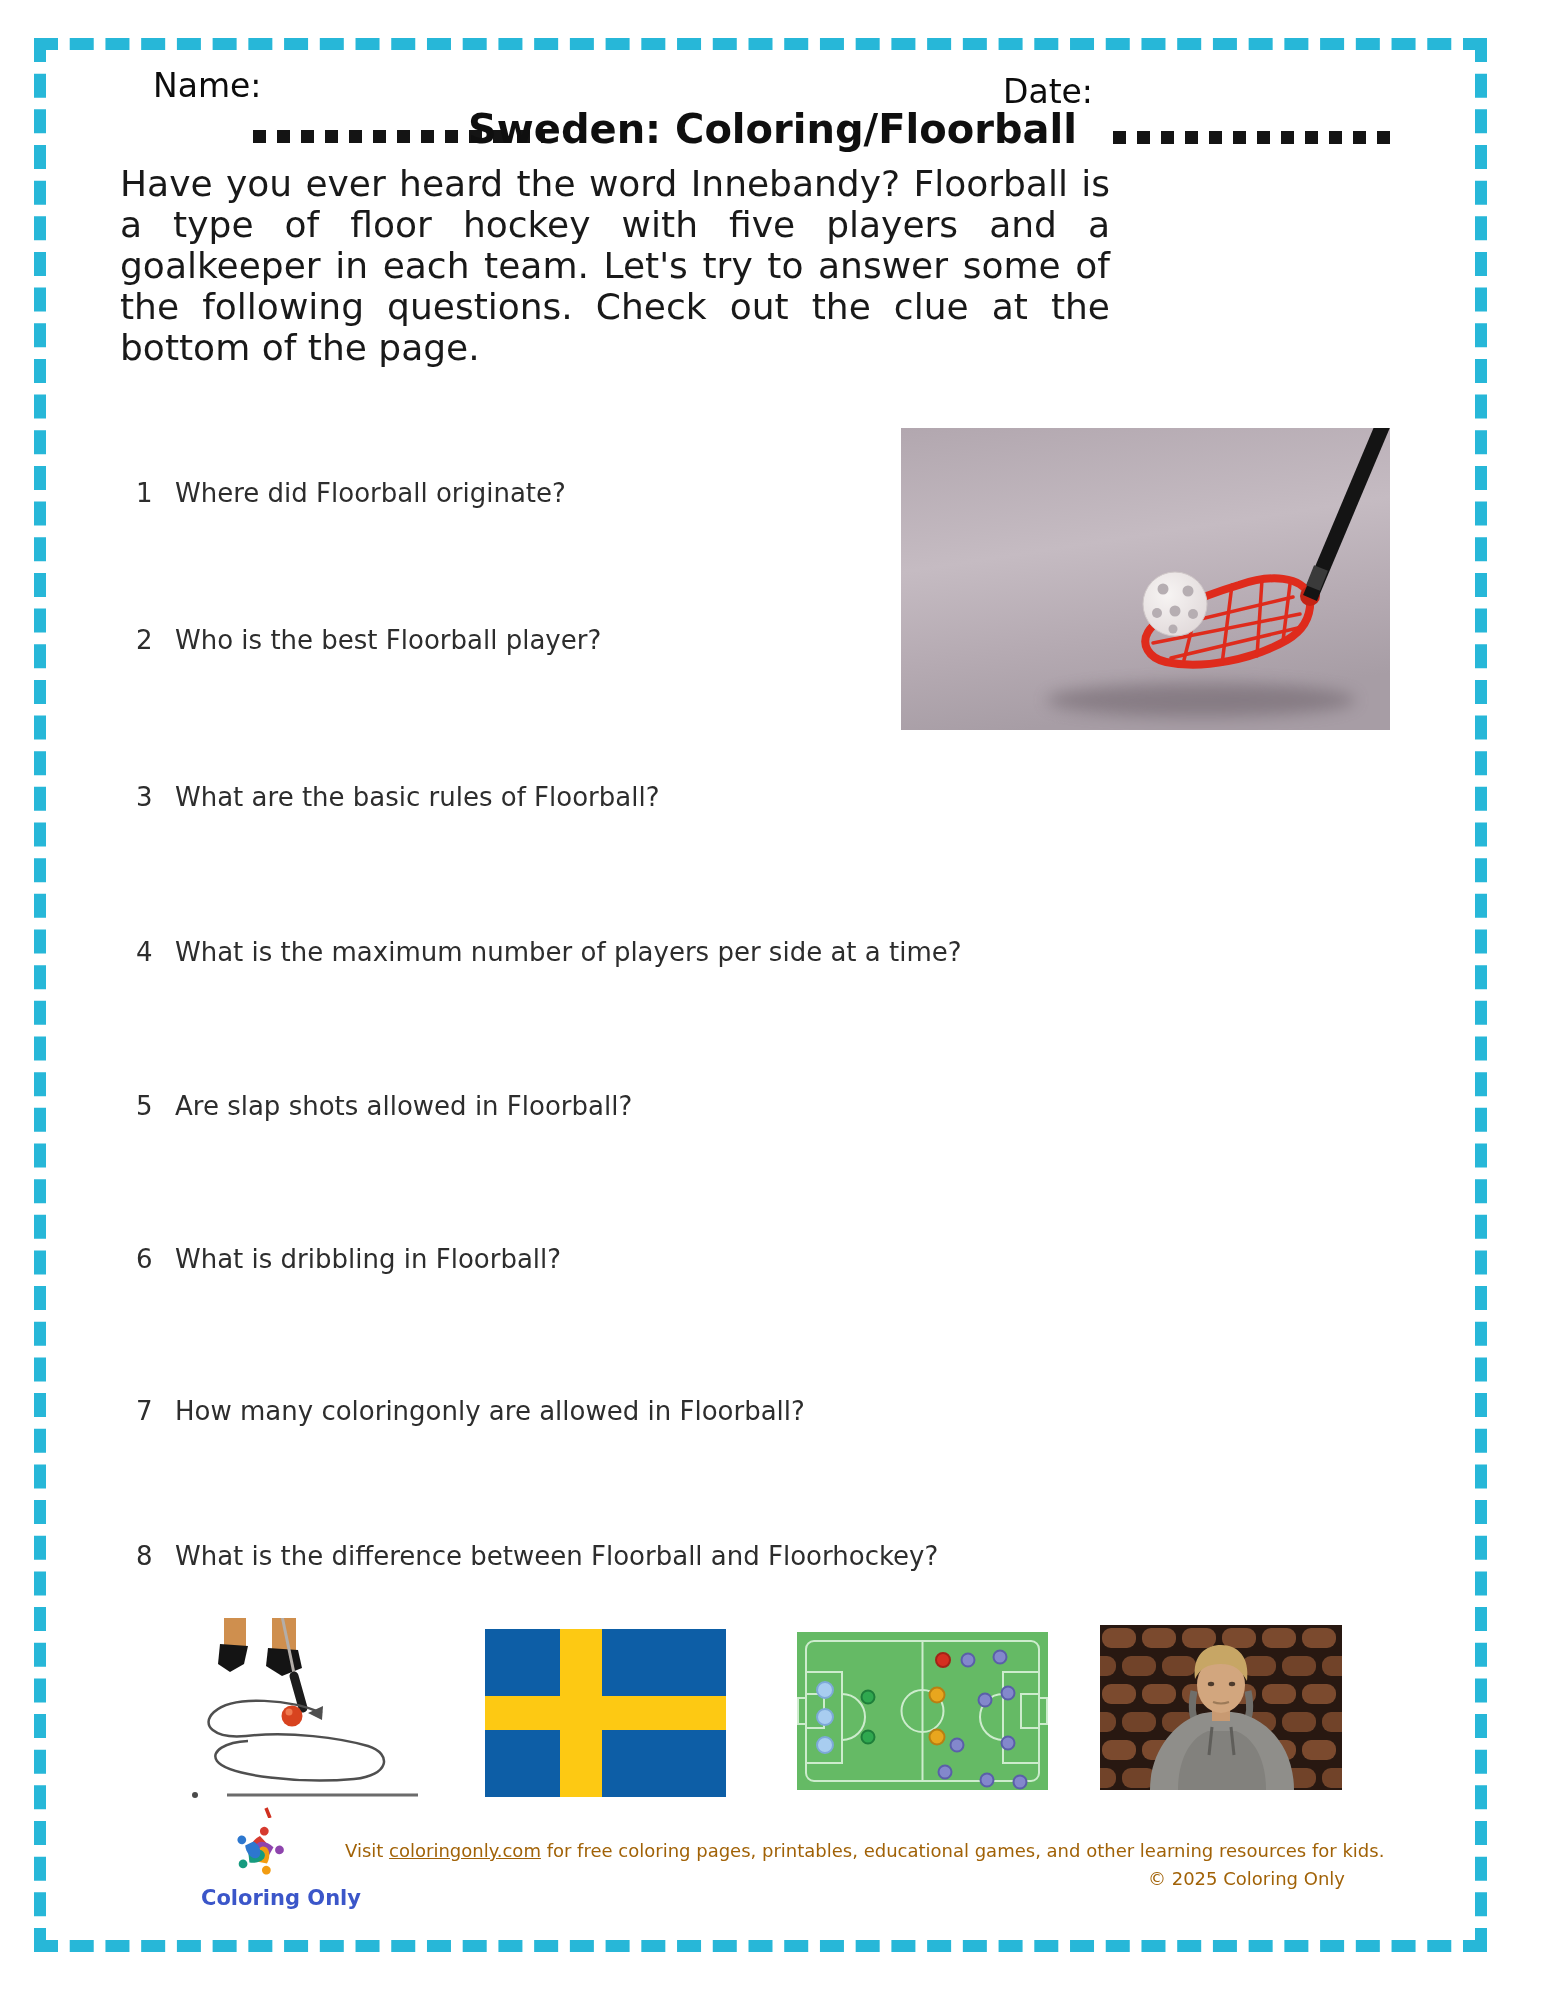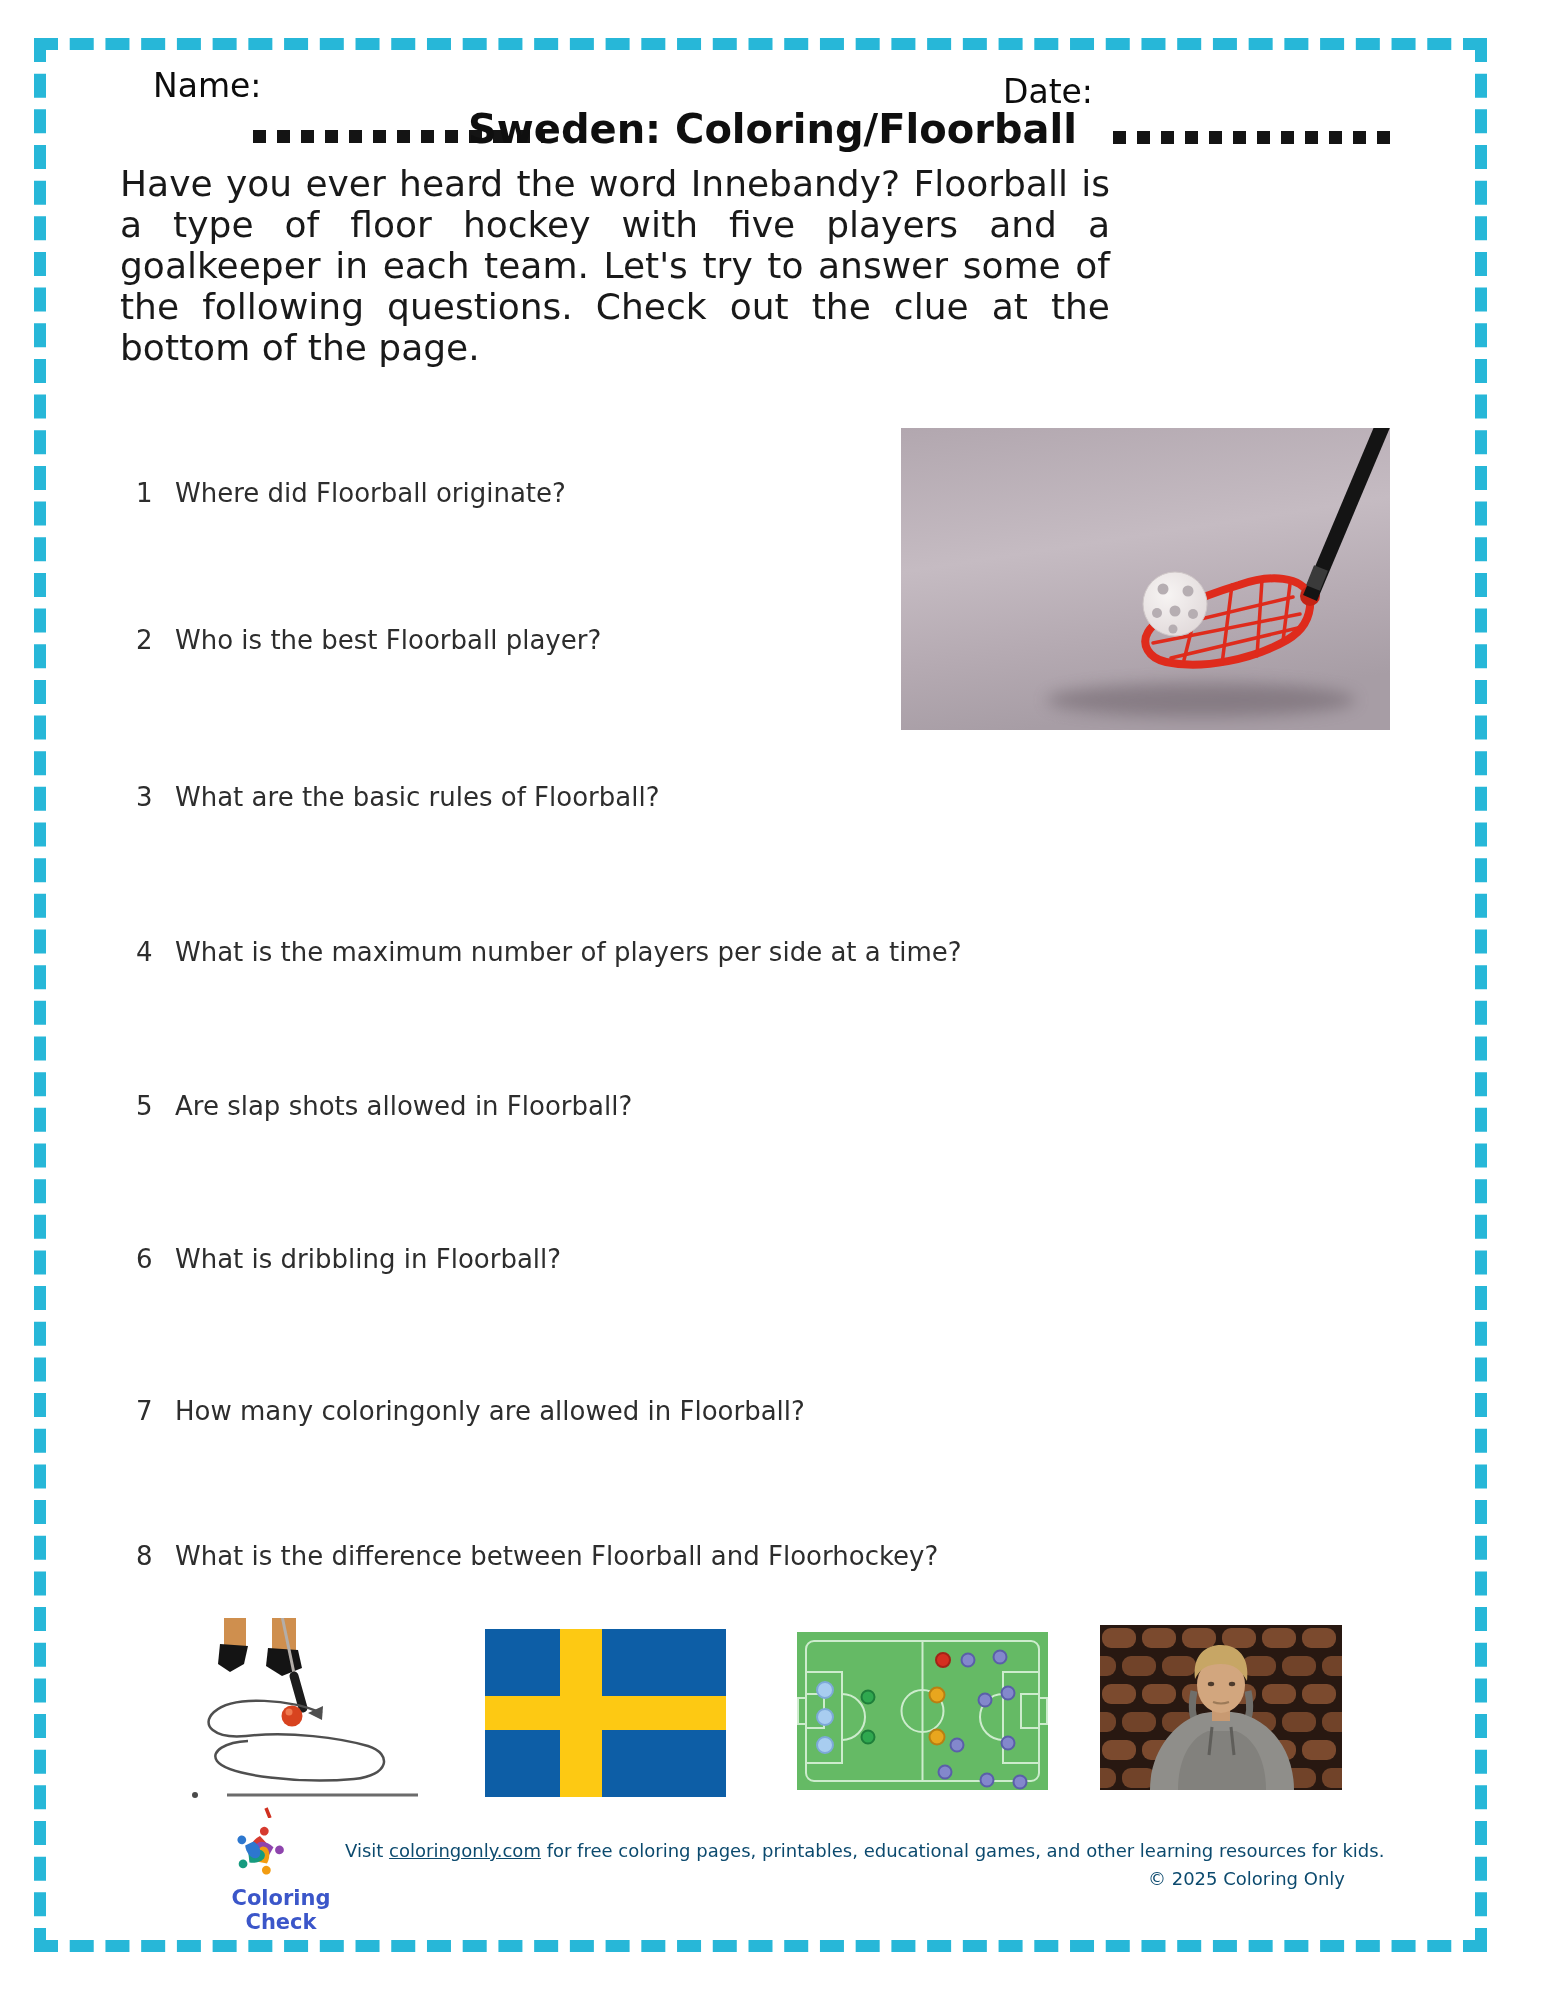"Visit coloringonly.com for free coloring" .footer-text { color: #0c4a6e -> #a16207 }
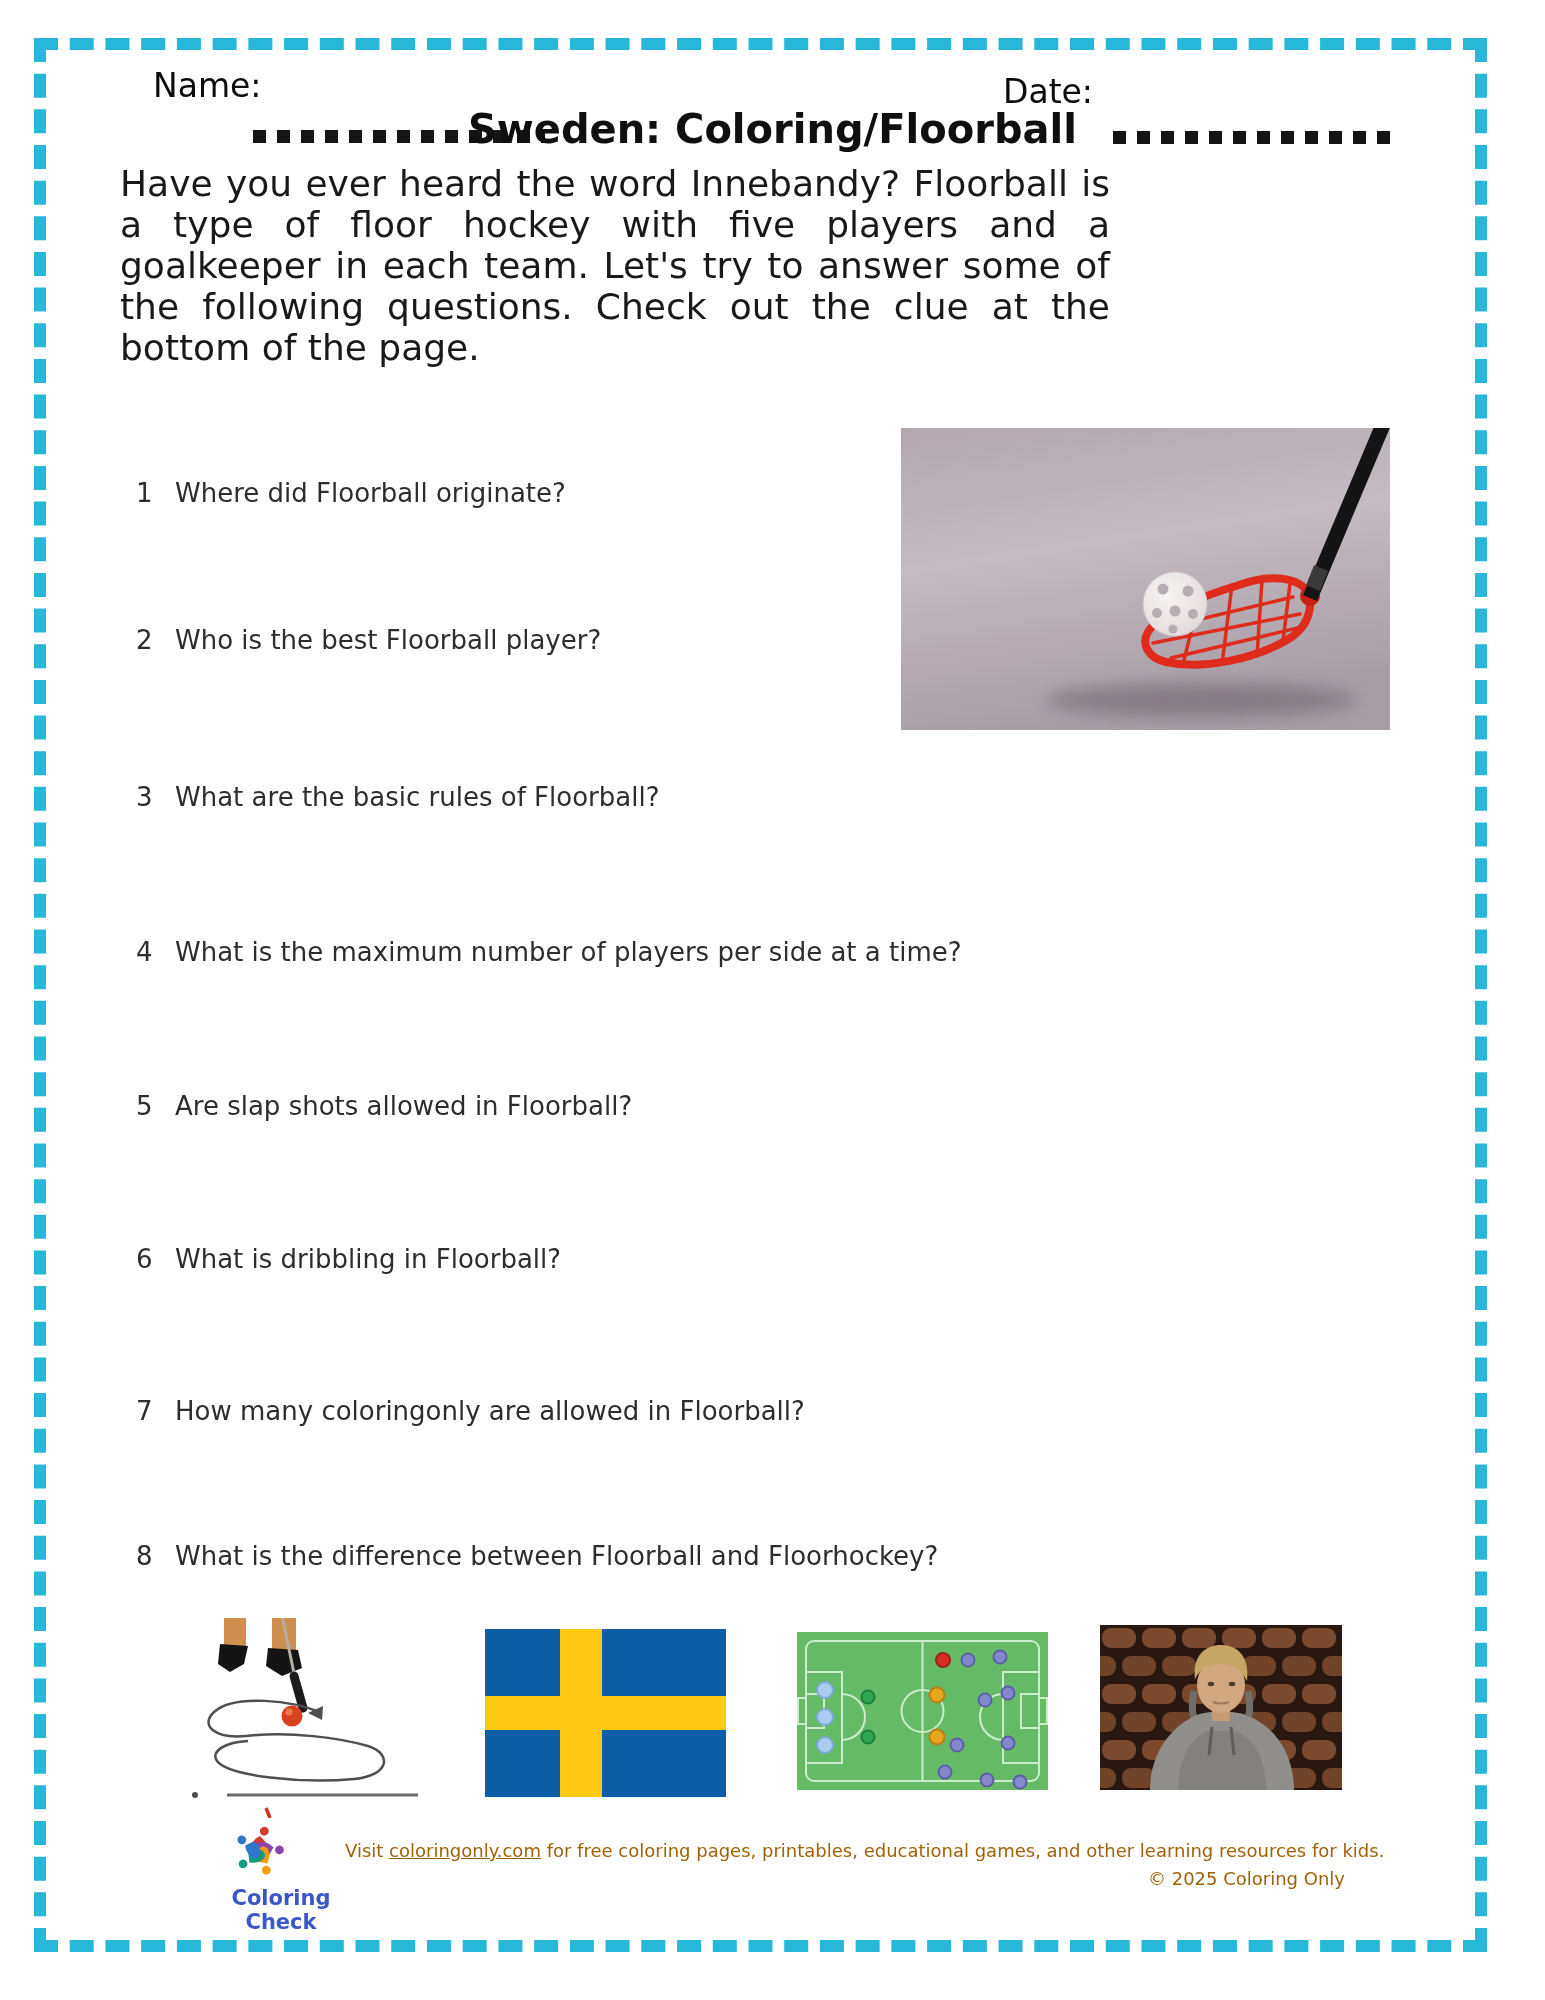"Coloring Check" div.logo-text { text: Check -> Only }
